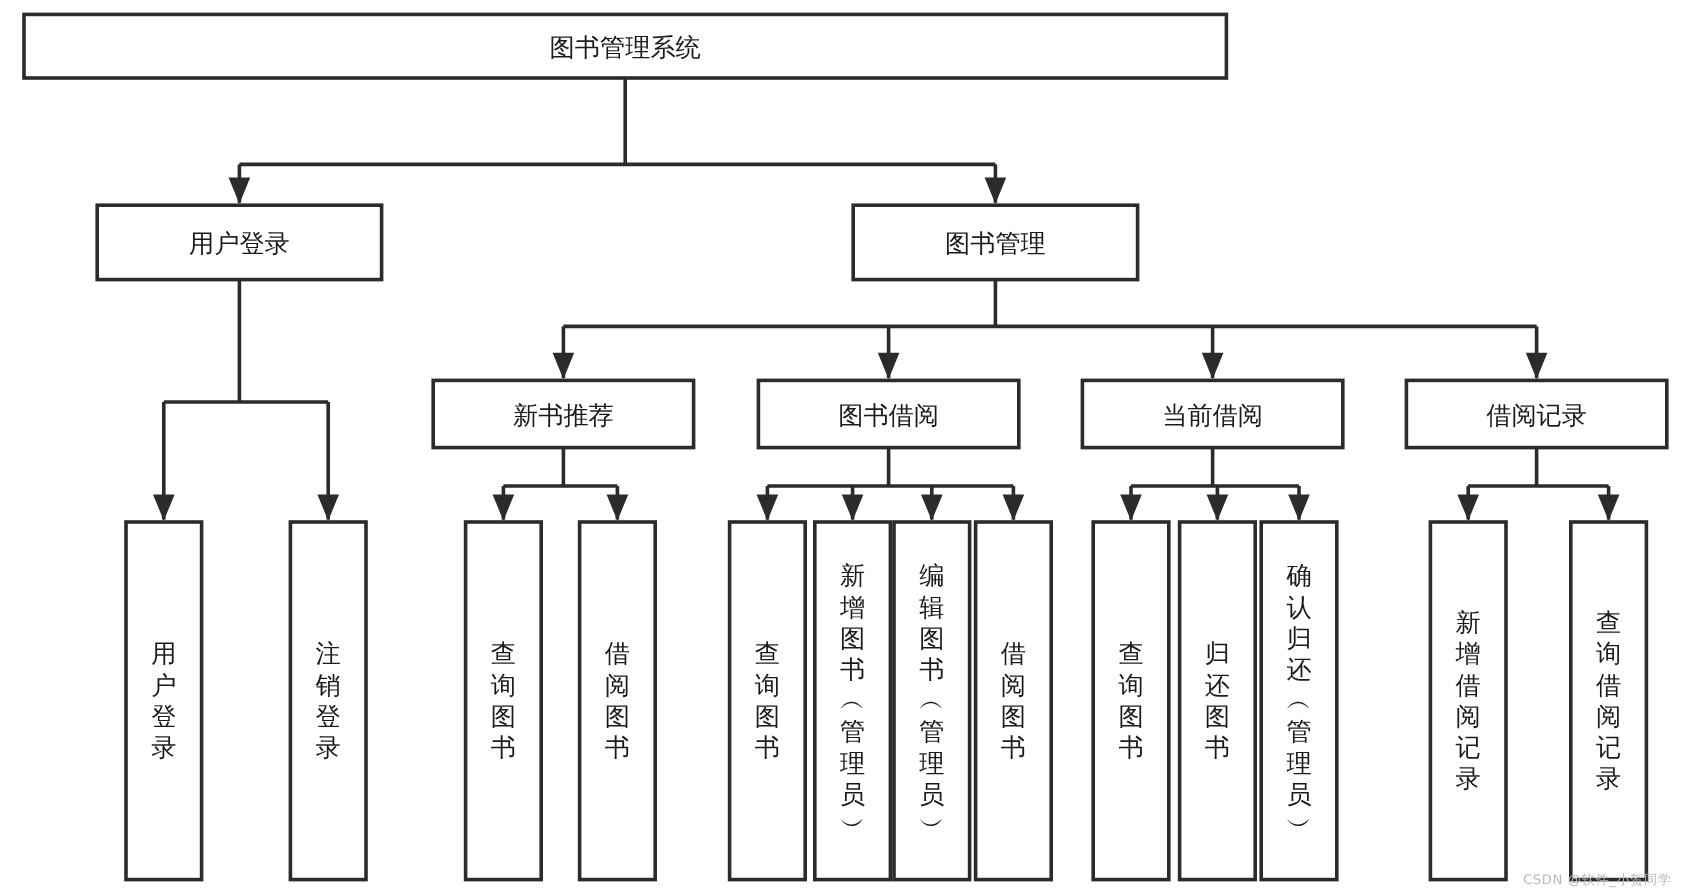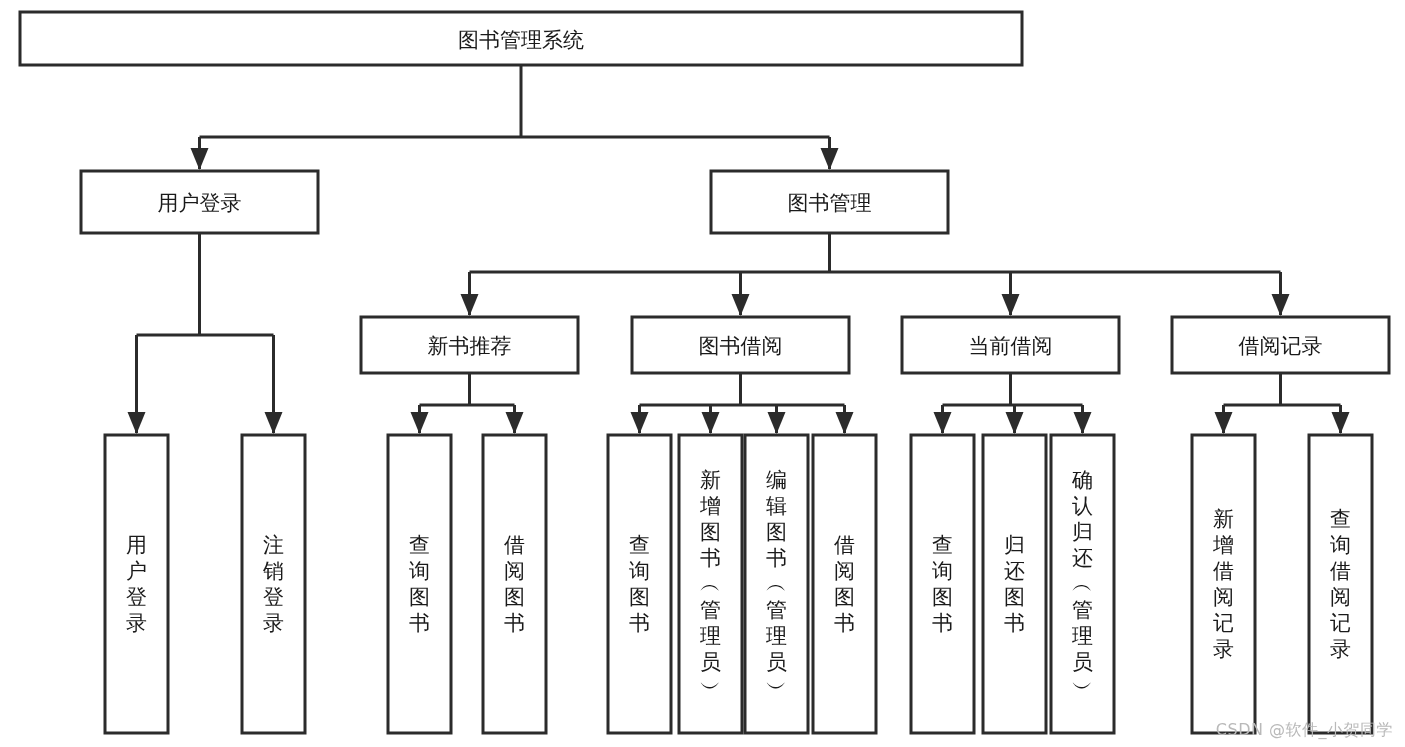"CSDN @软件_小贺同学" .watermark-text { font-size: 16px -> 11px }
